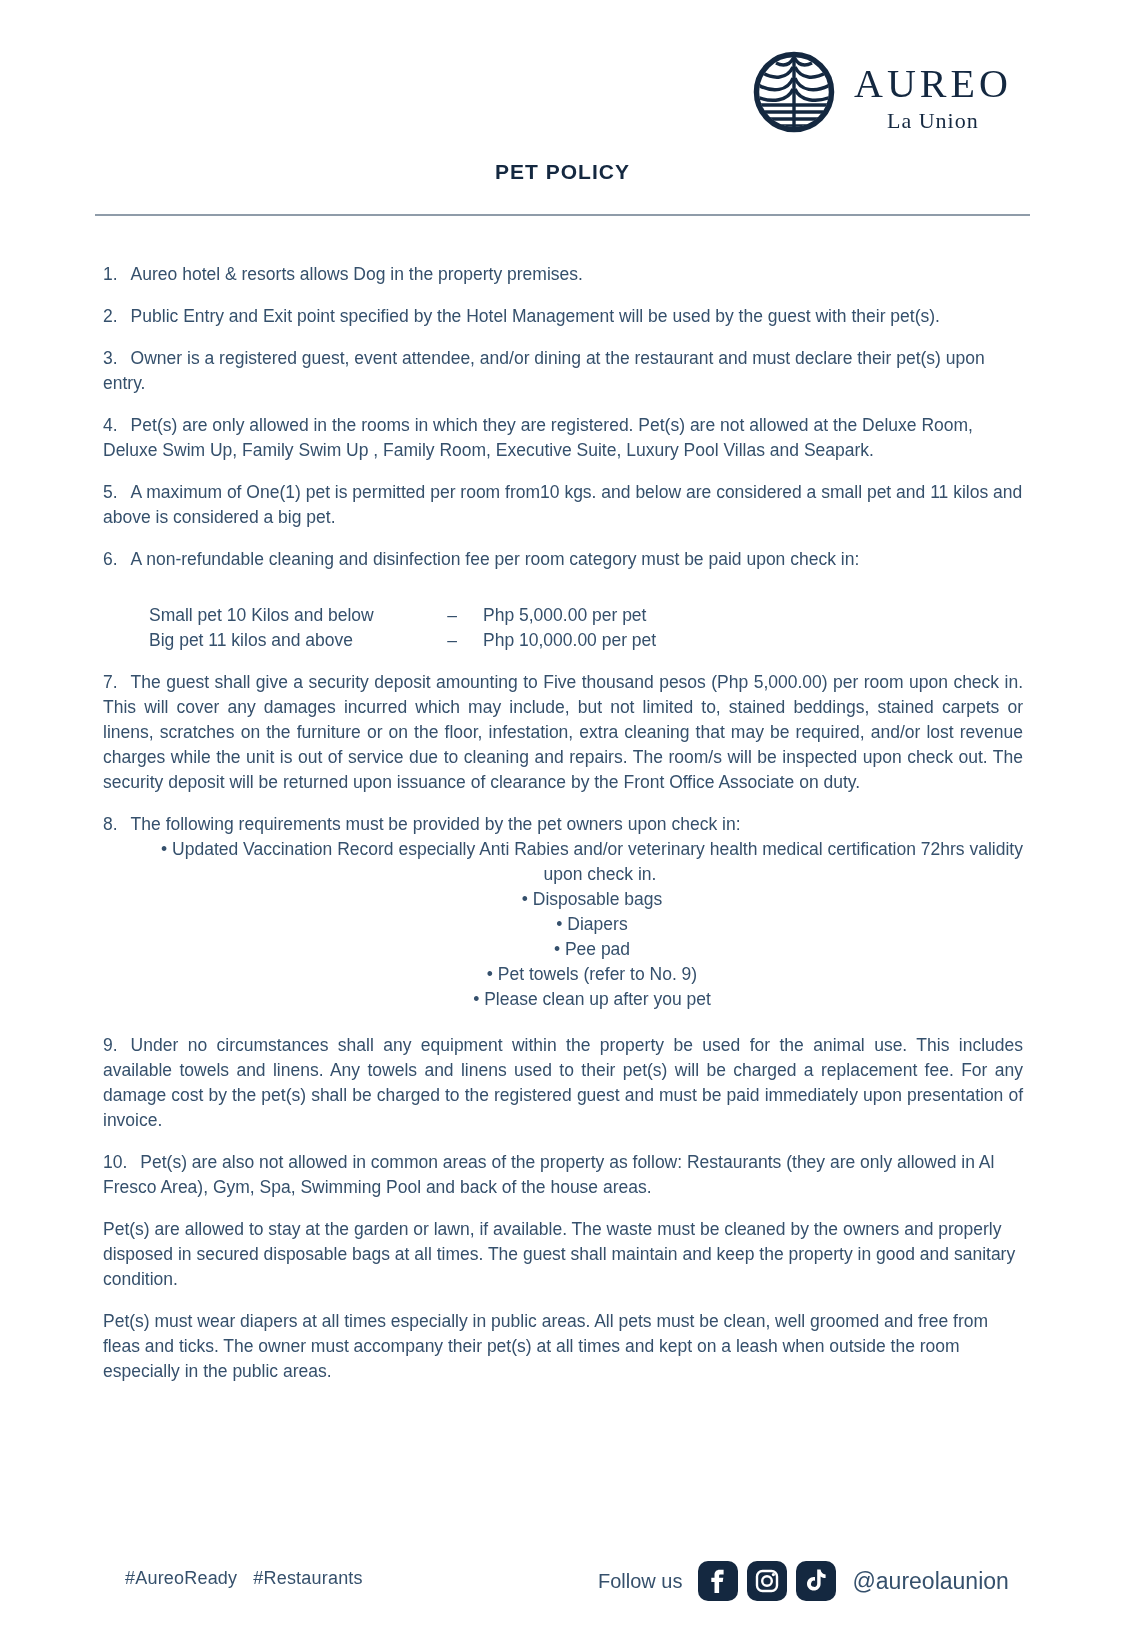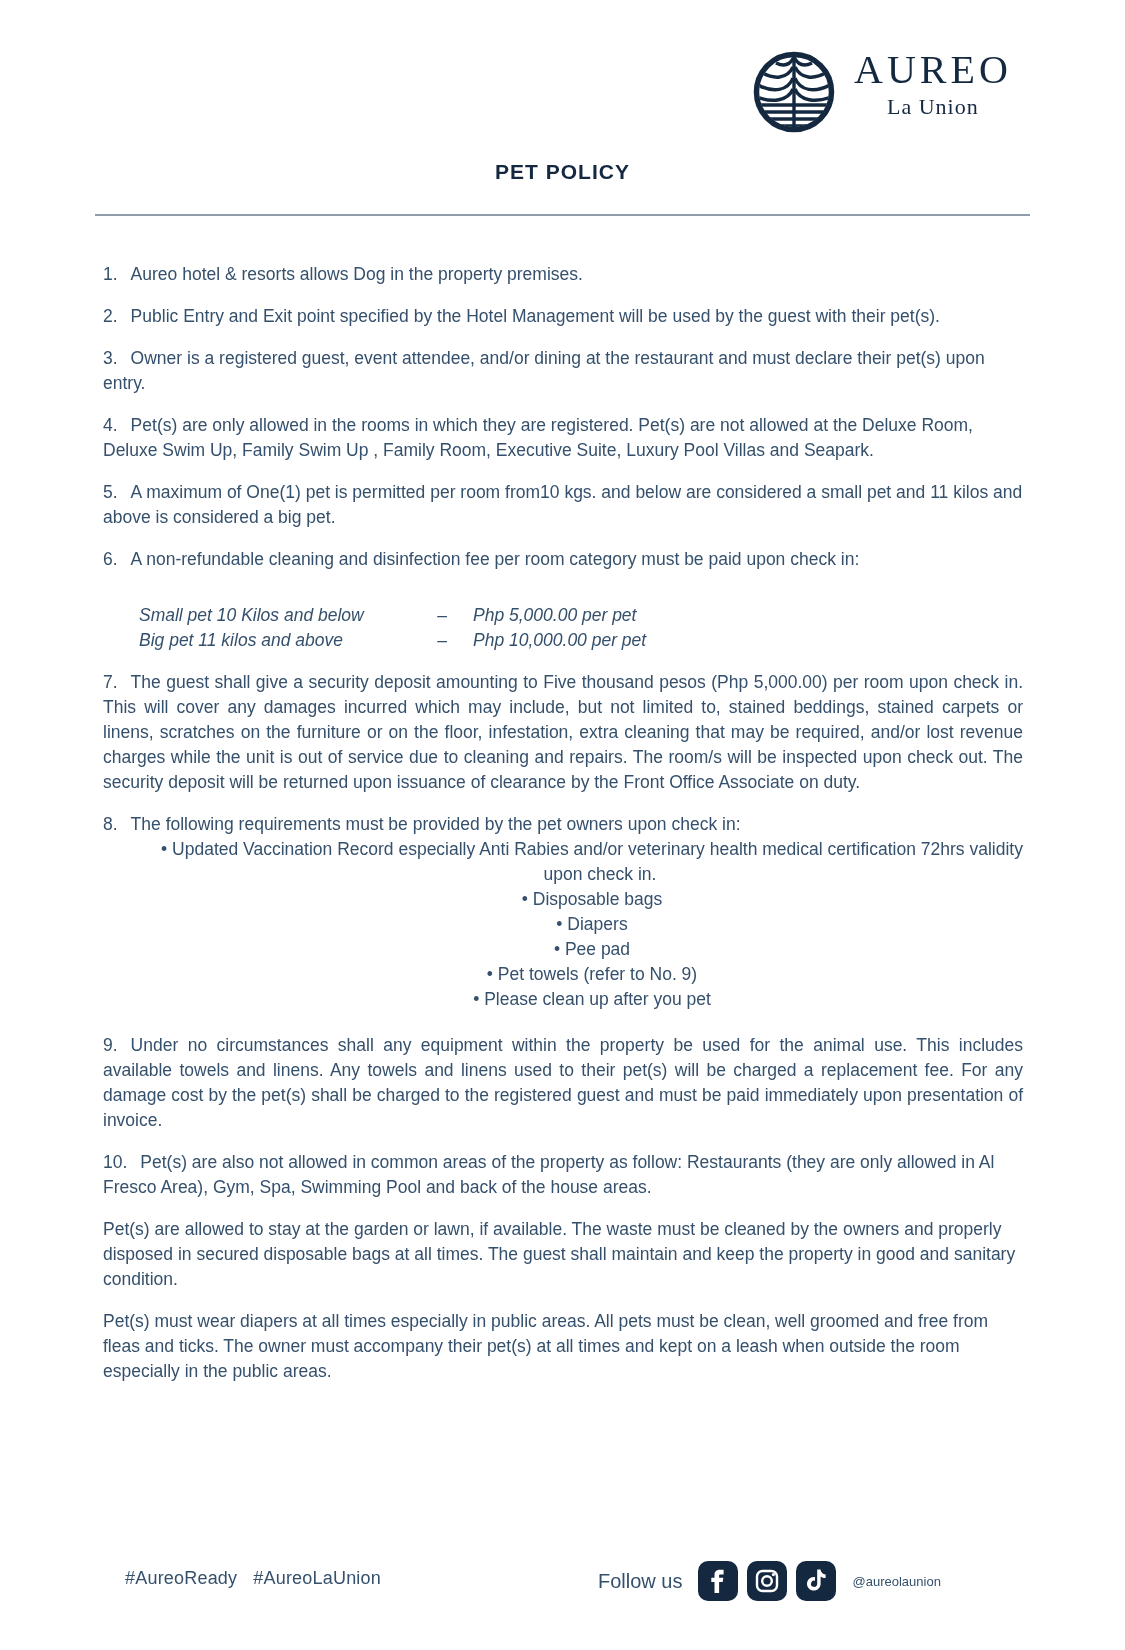"AUREO" .logo-group { align-items: flex-start -> flex-end }
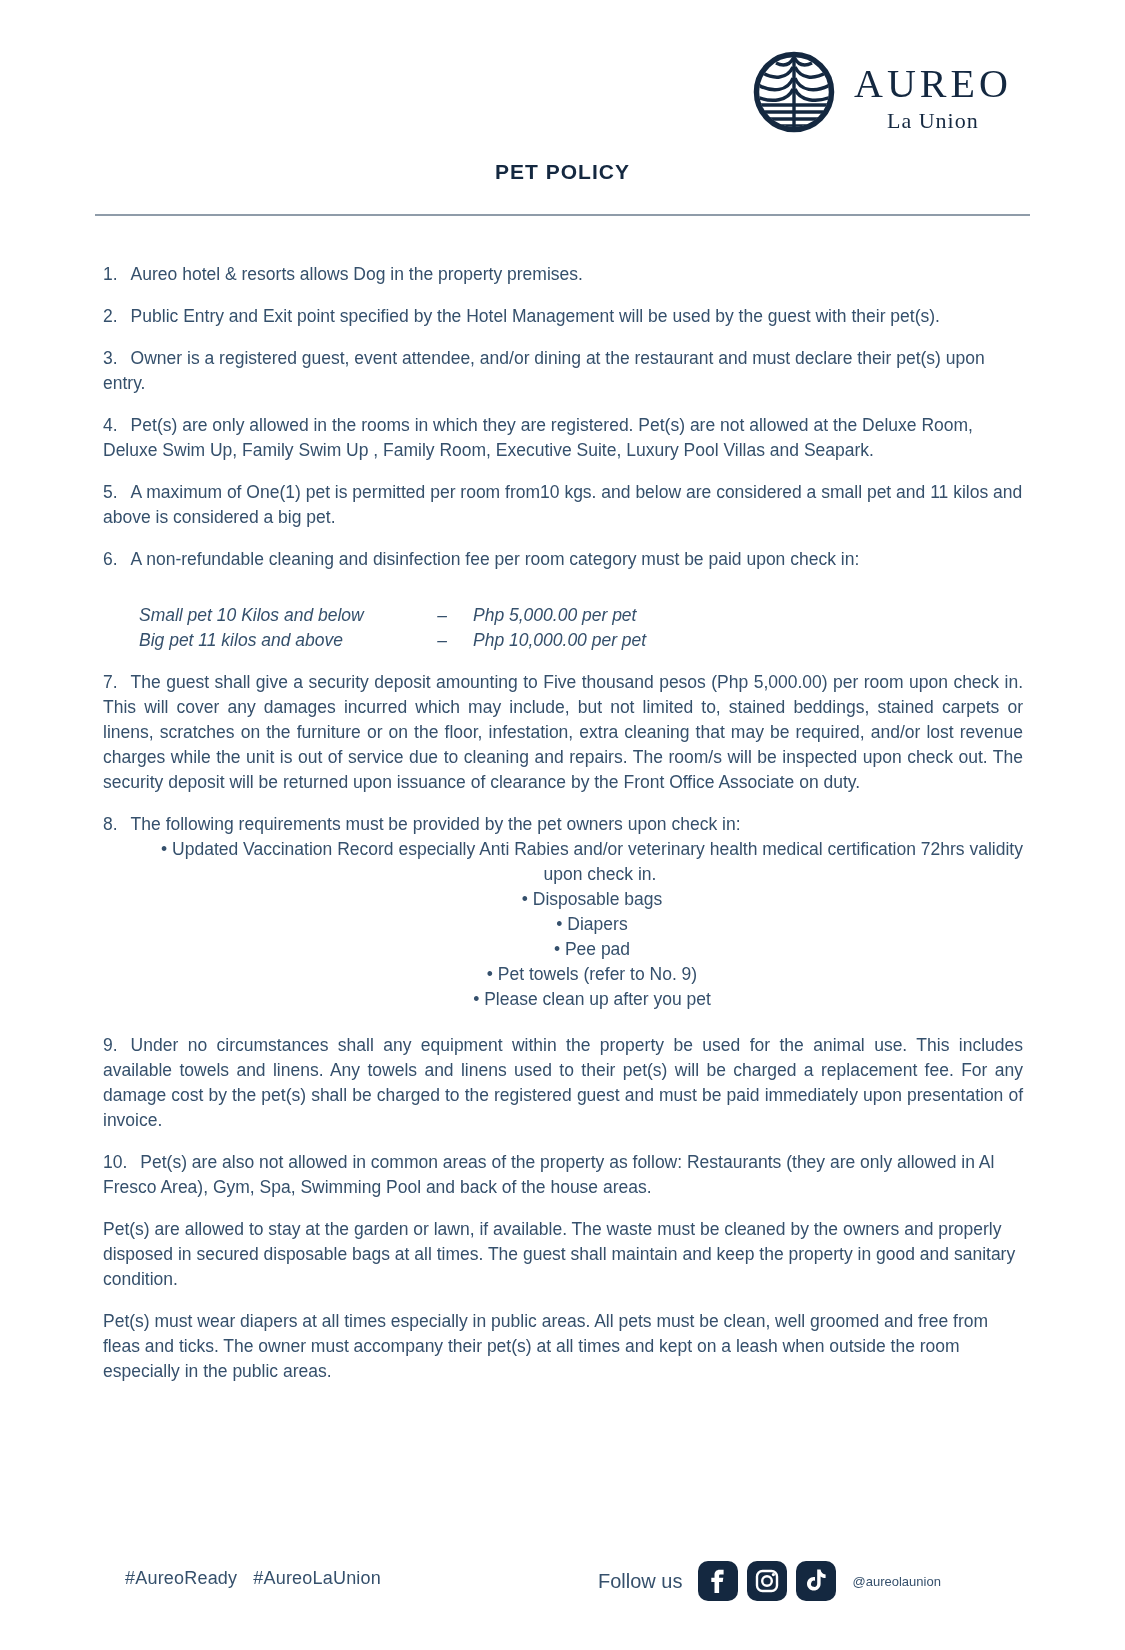"Small pet 10 Kilos and" .fee-table { font-style: italic -> none; margin: 2px 0 17px 36px -> 2px 0 17px 46px }
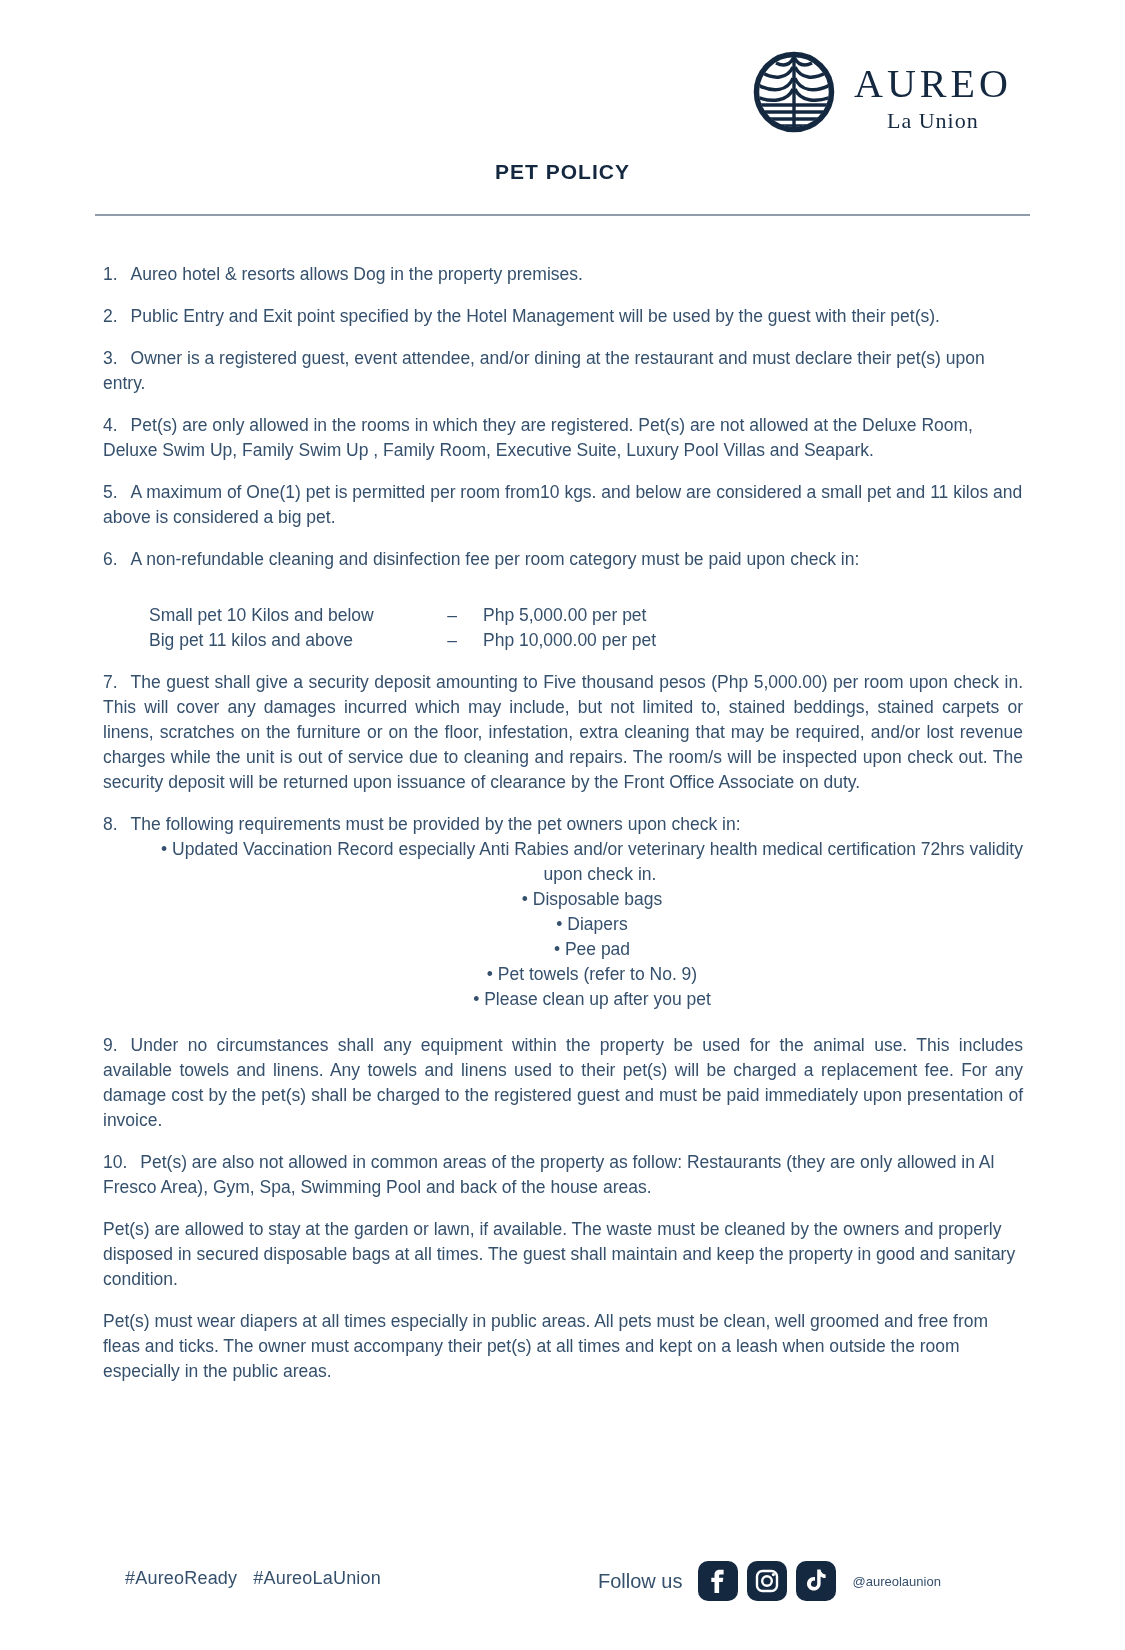"#AureoLaUnion" span { text: AureoLaUnion -> Restaurants }
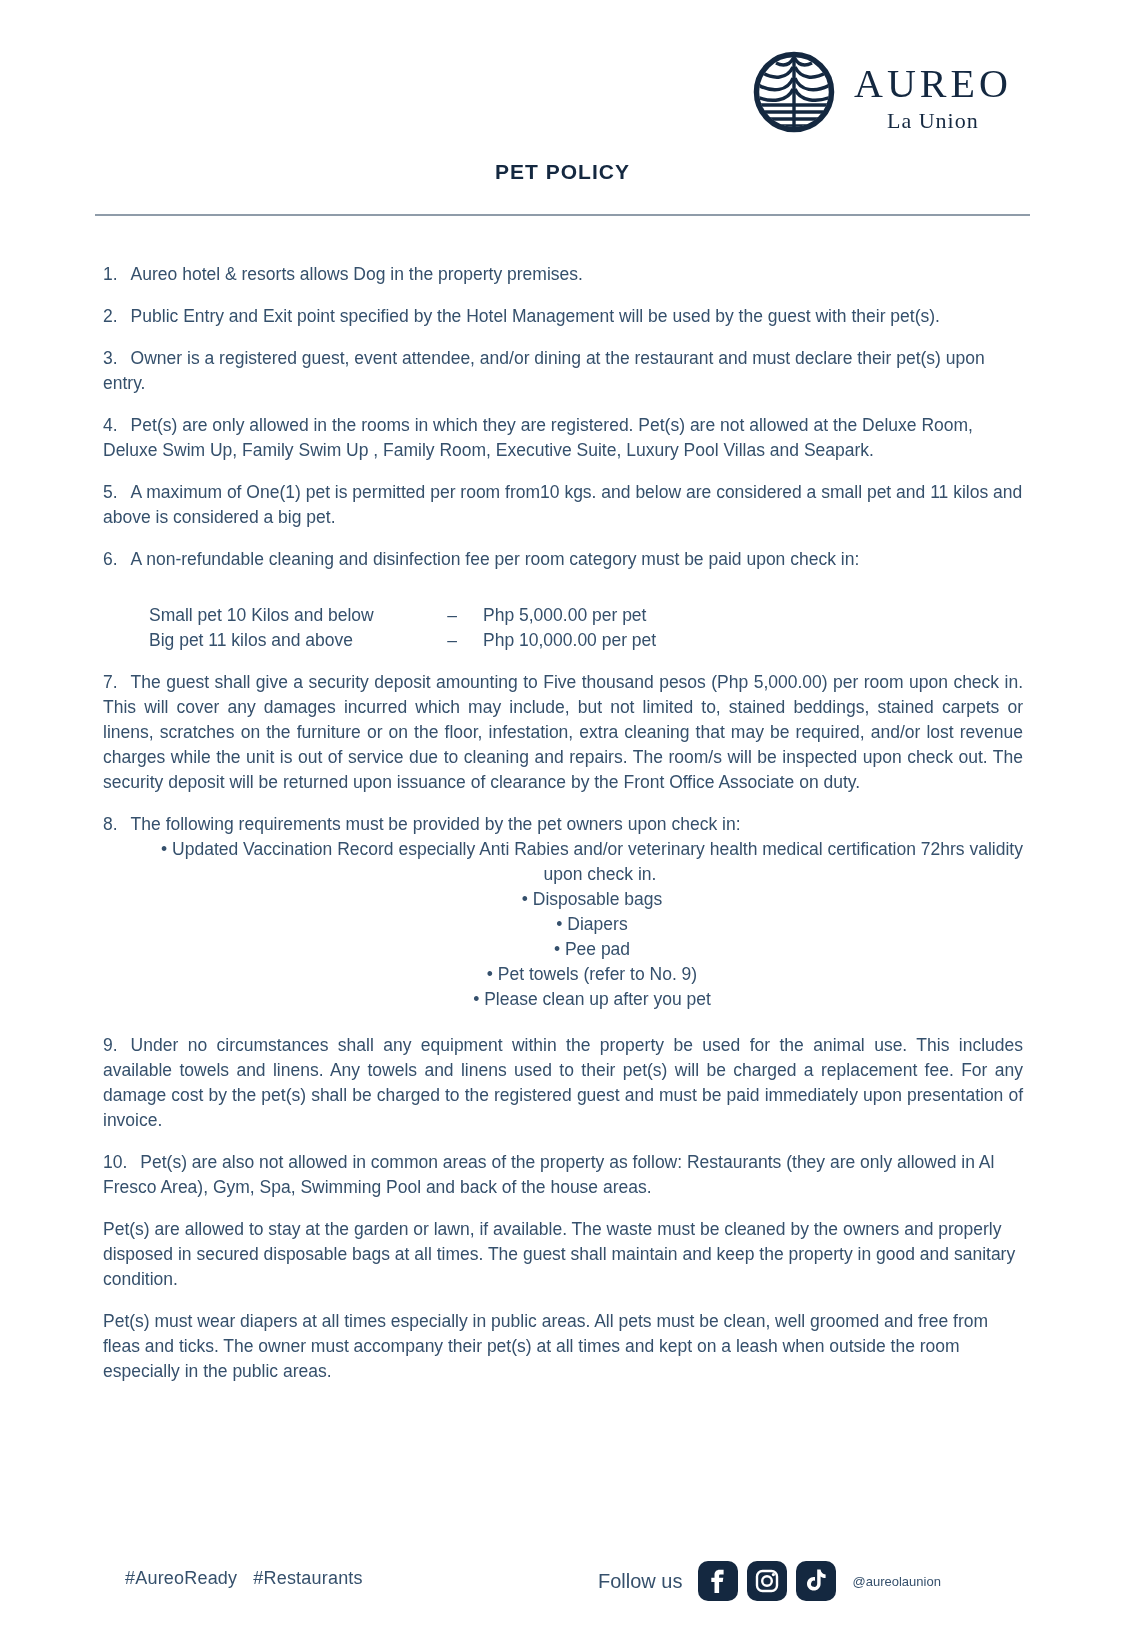"@aureolaunion" .handle { font-size: 13px -> 23px }
